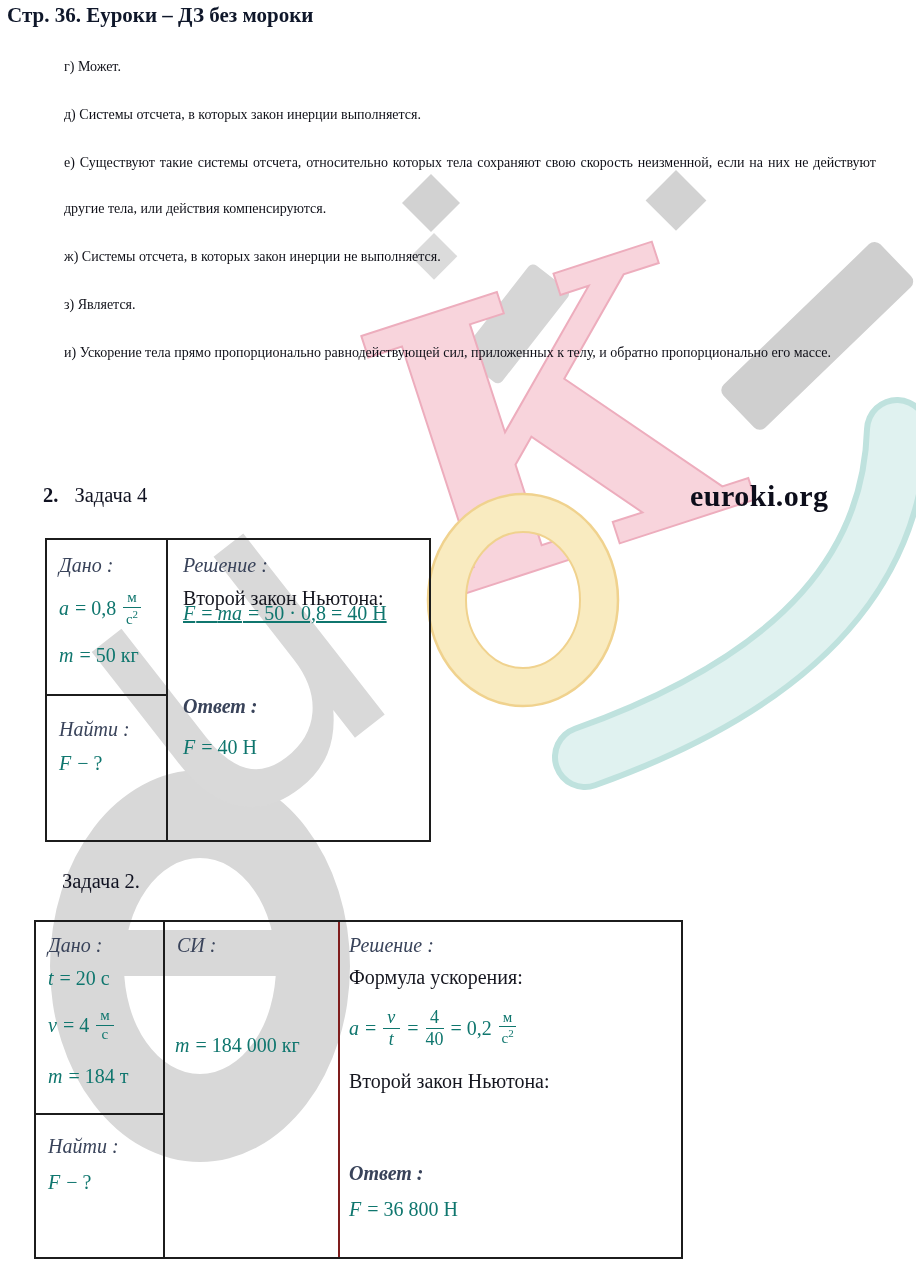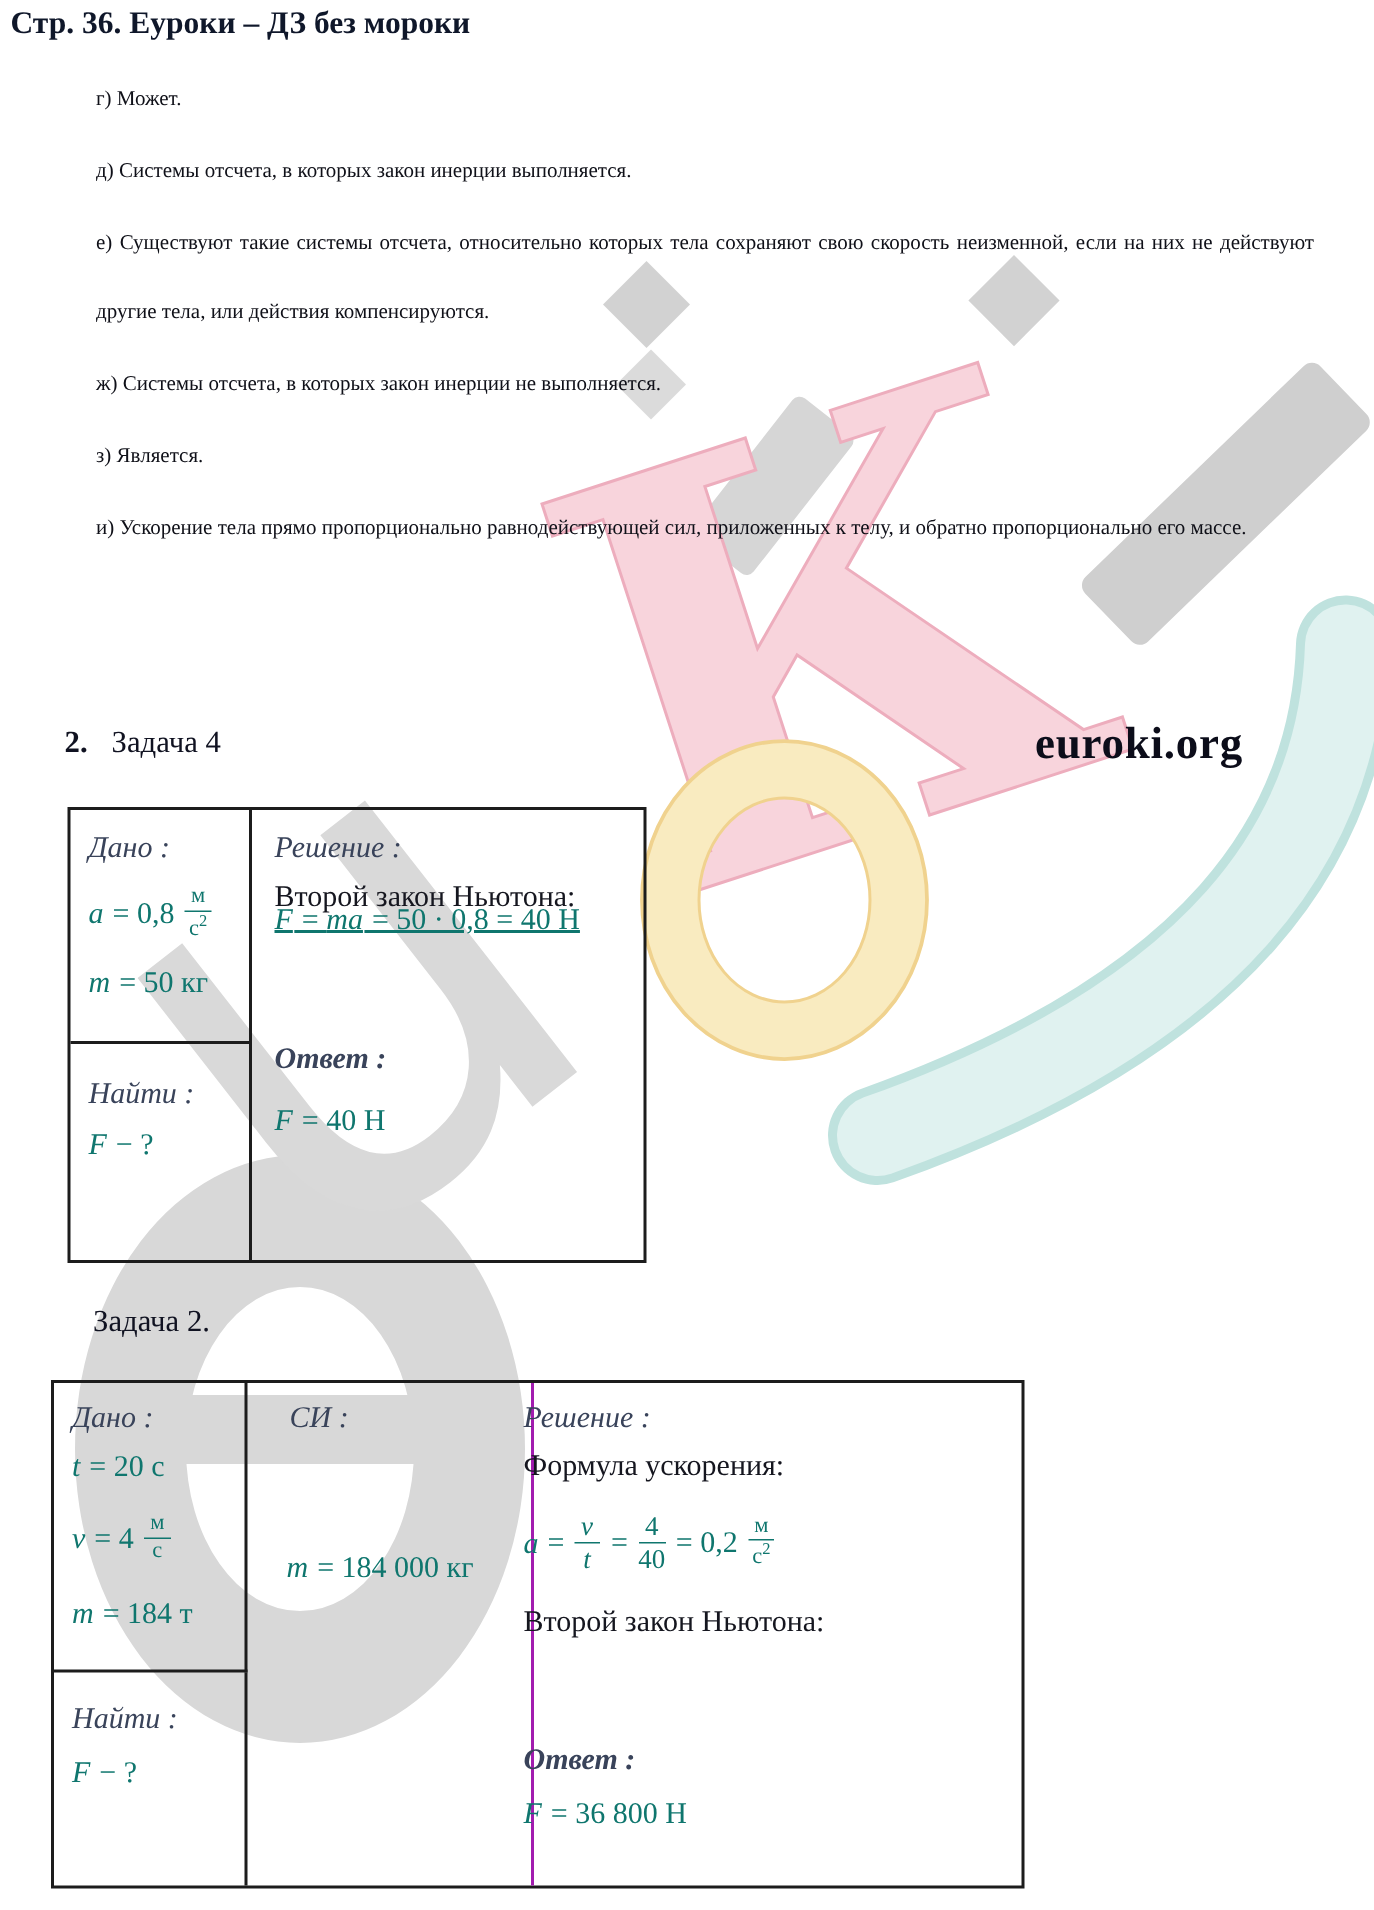"СИ :" div.cell { border-right: 2px solid #a21caf -> 2px solid #7f1d1d; margin-left: 16px -> none }
